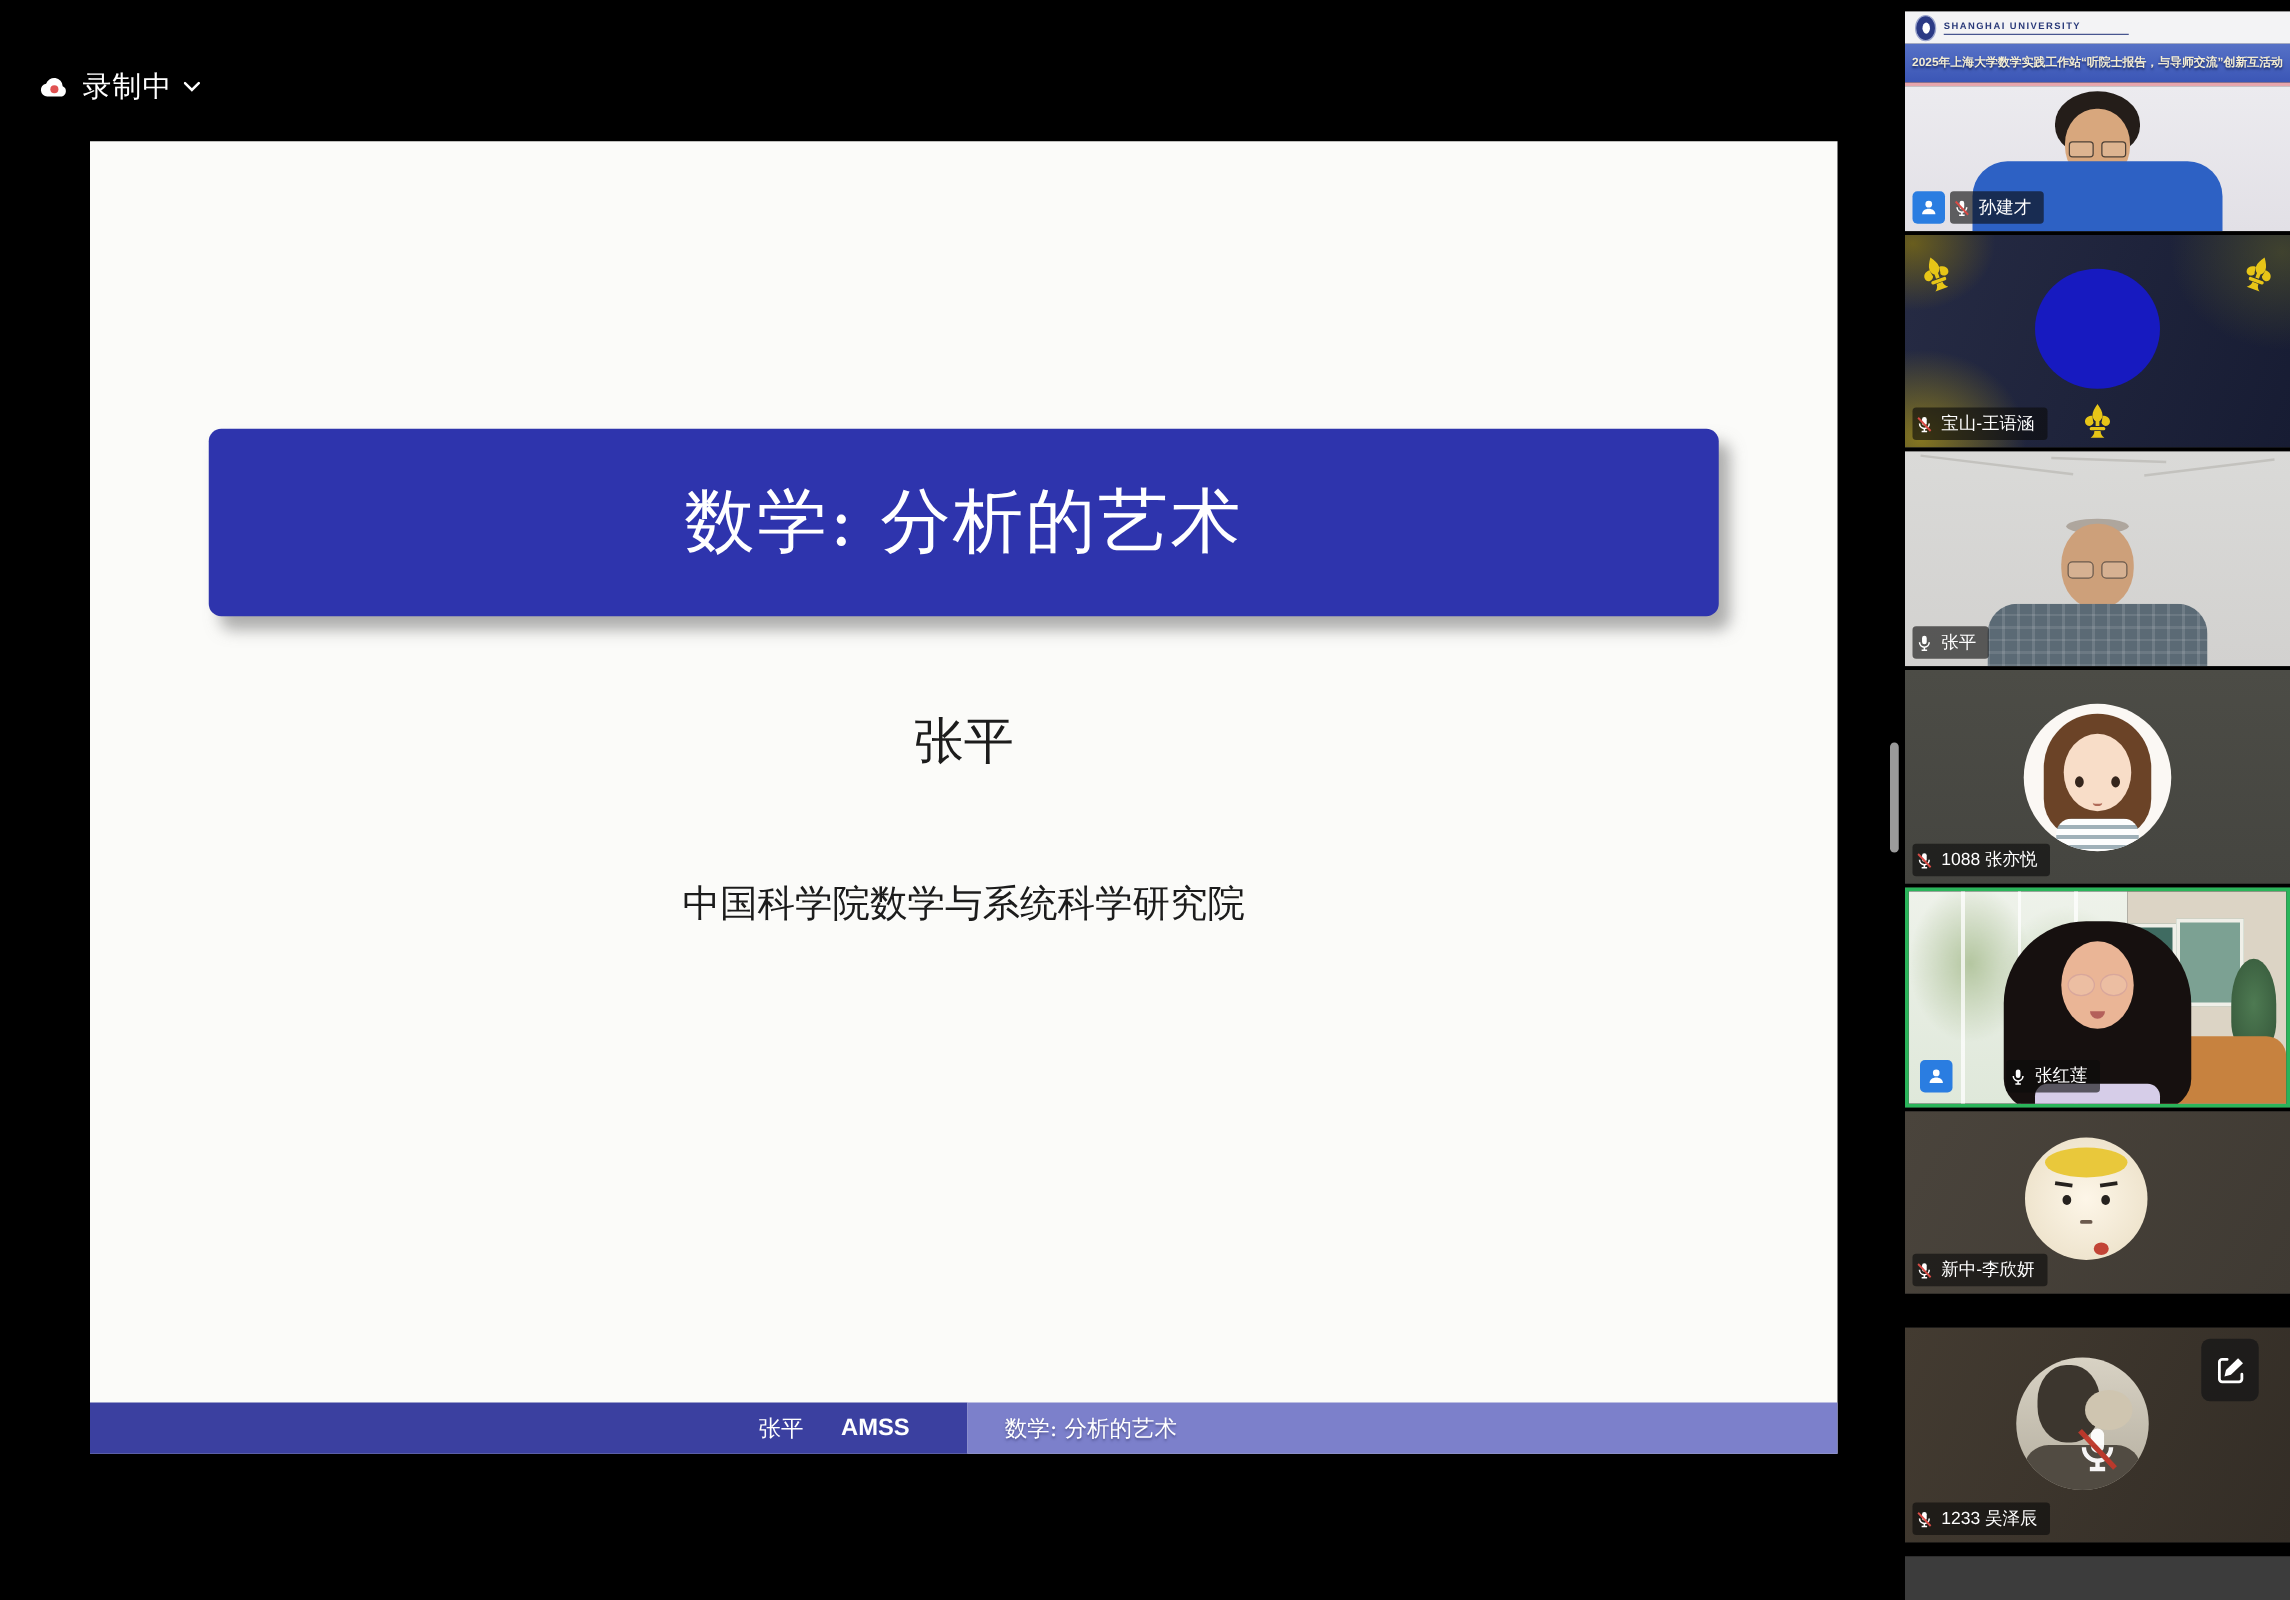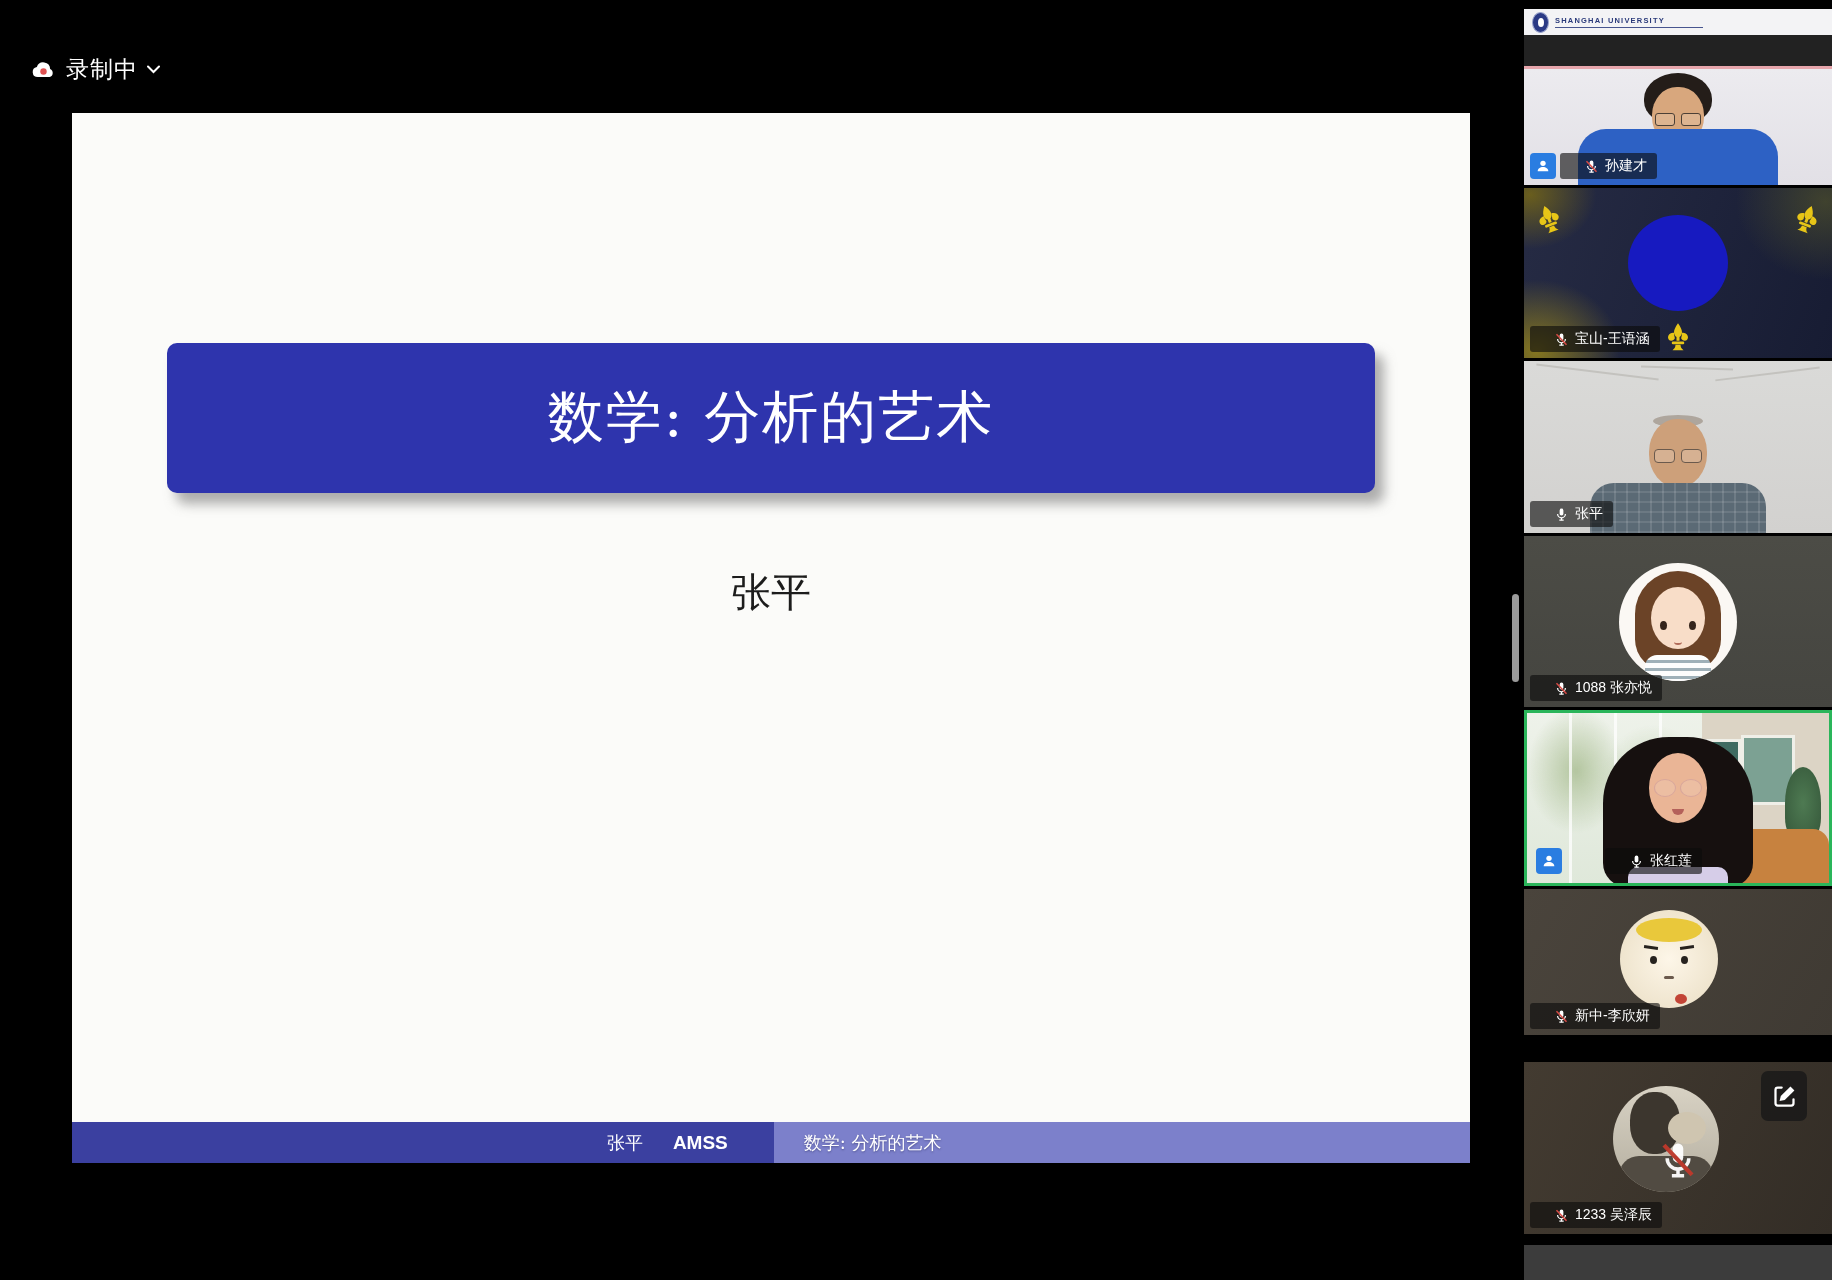"2025年上海大学数学实践工作站“听院士报告，与导师交流”创新互活动" div.t1-banner { html: none -> <div>2025年上海大学数学实践工作站“听院士报告，与导师交流”创新互活动</div> }
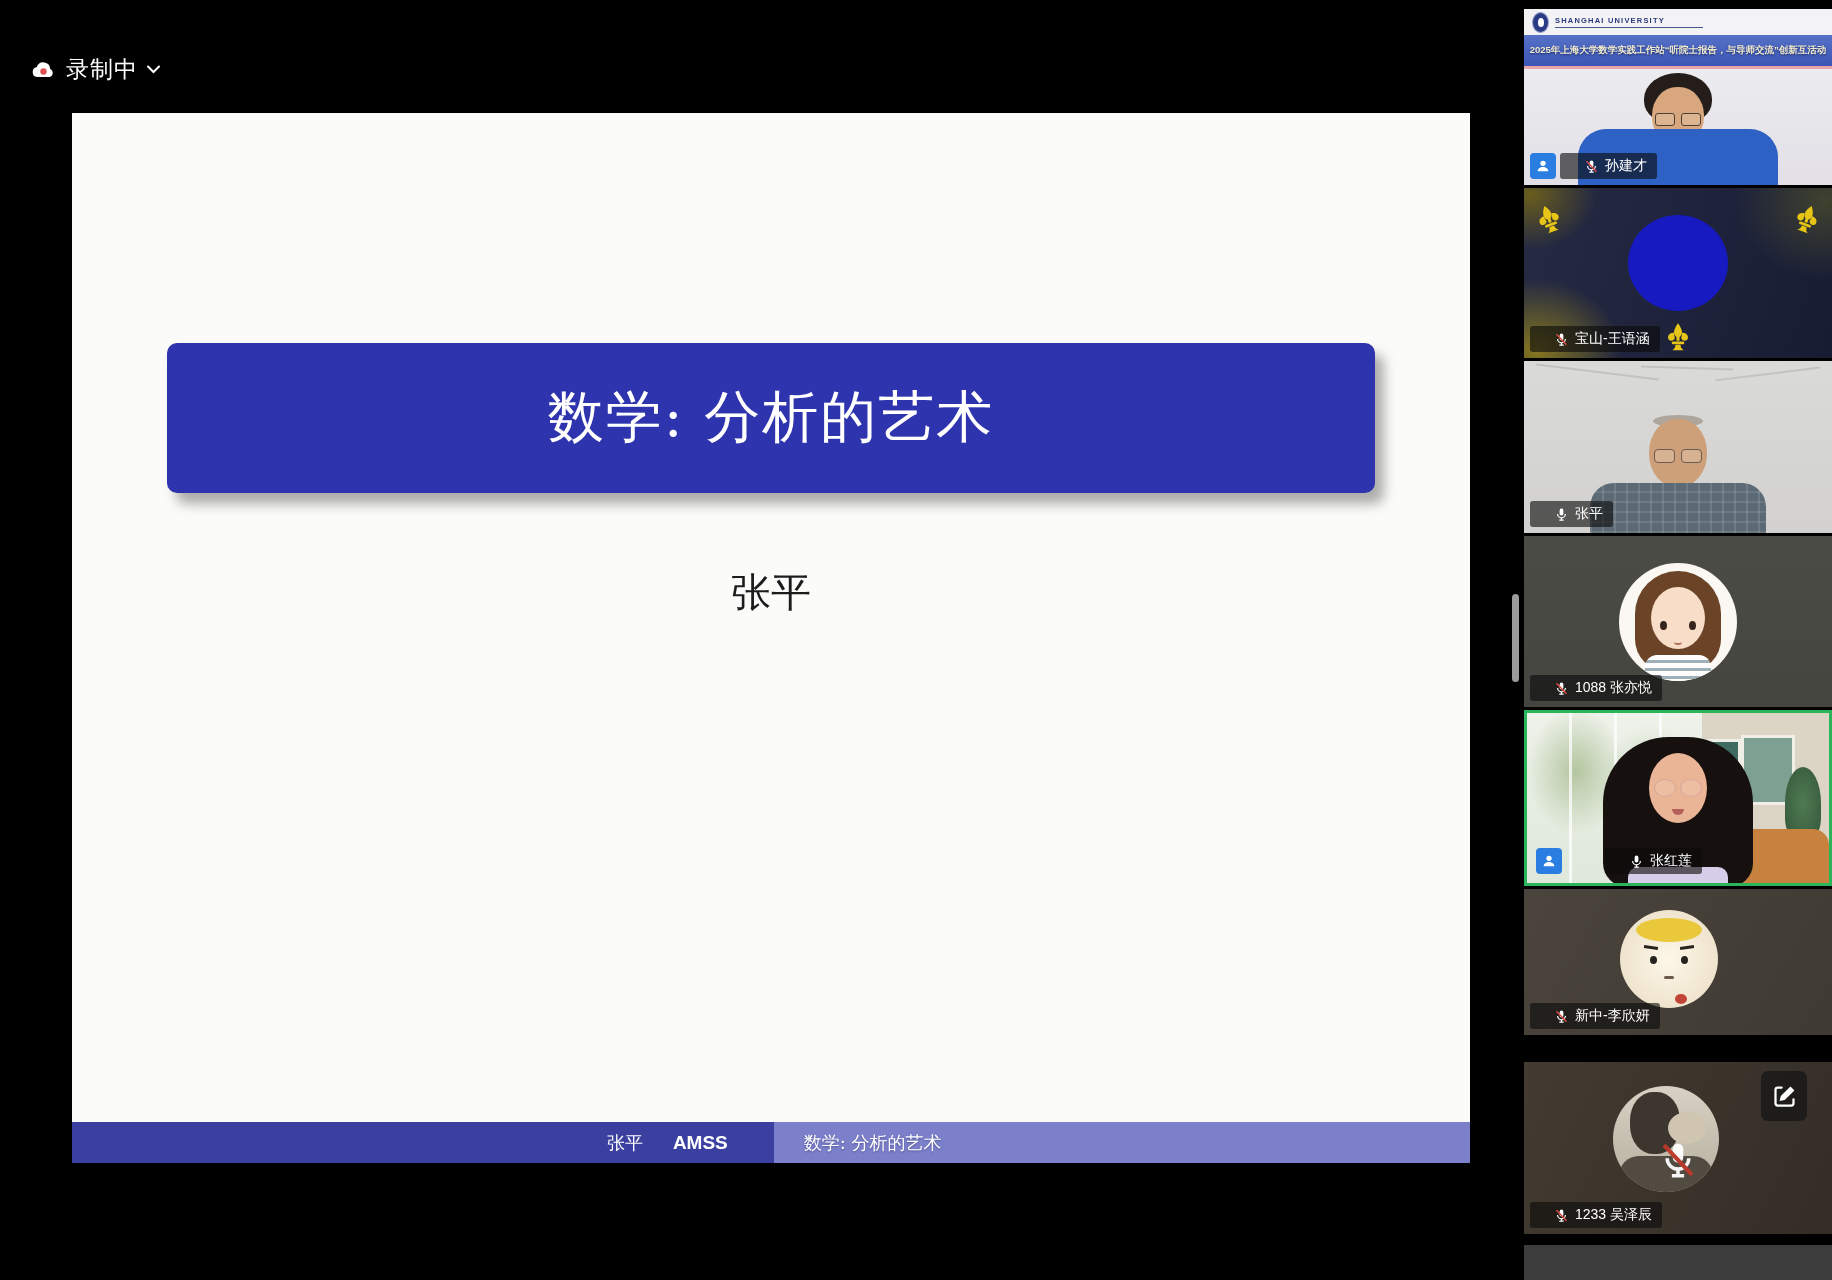"孙建才" .pill { padding: 0 10px 0 24px -> 0 10px 0 2px }
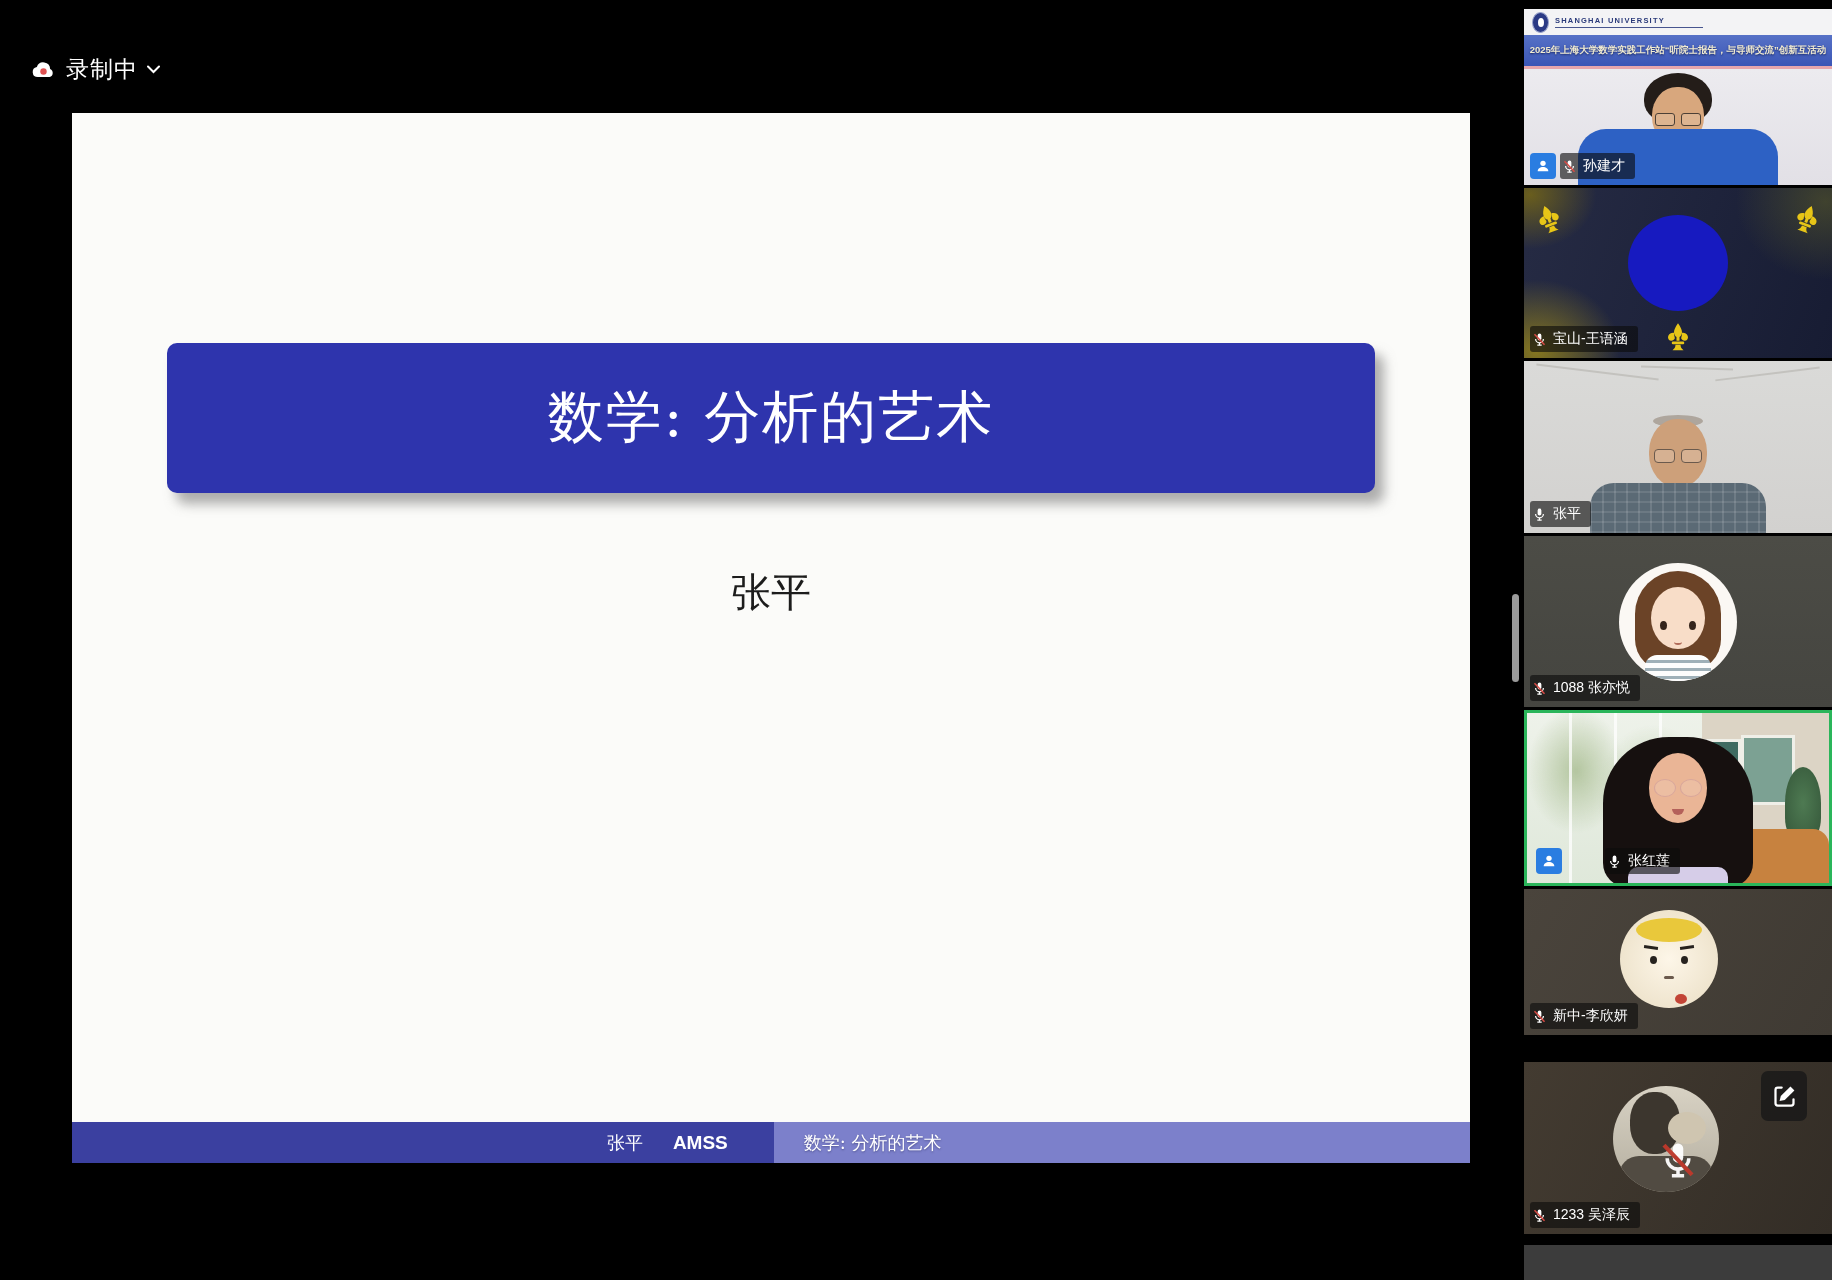"中国科学院数学与系统科学研究院" div.slide-inst { html: none -> <div>中国科学院数学与系统科学研究院</div> }
